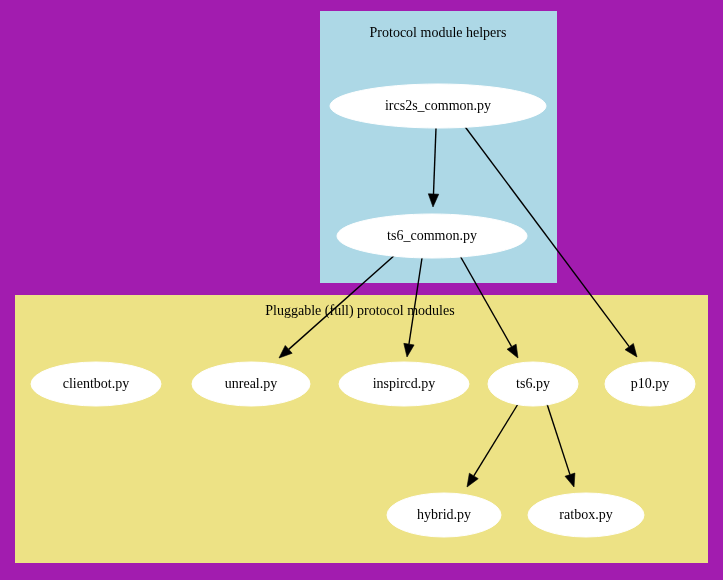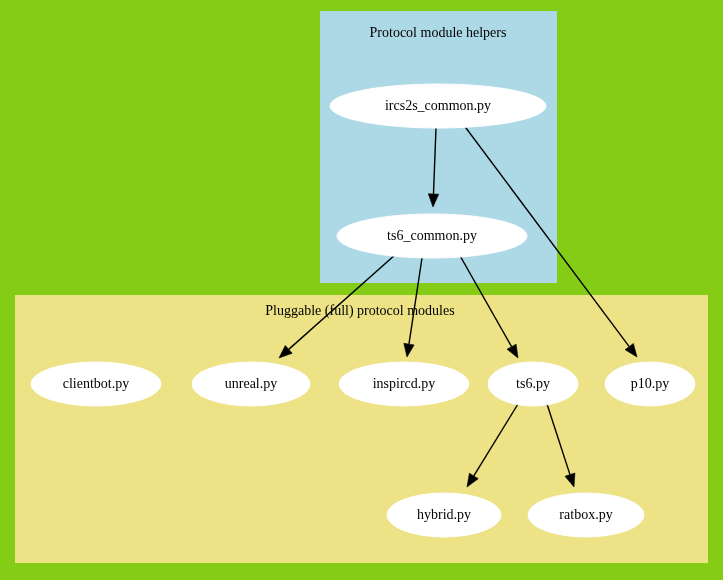"Protocol module helpers" #graph-root { background: #84cc16 -> #a21caf }
